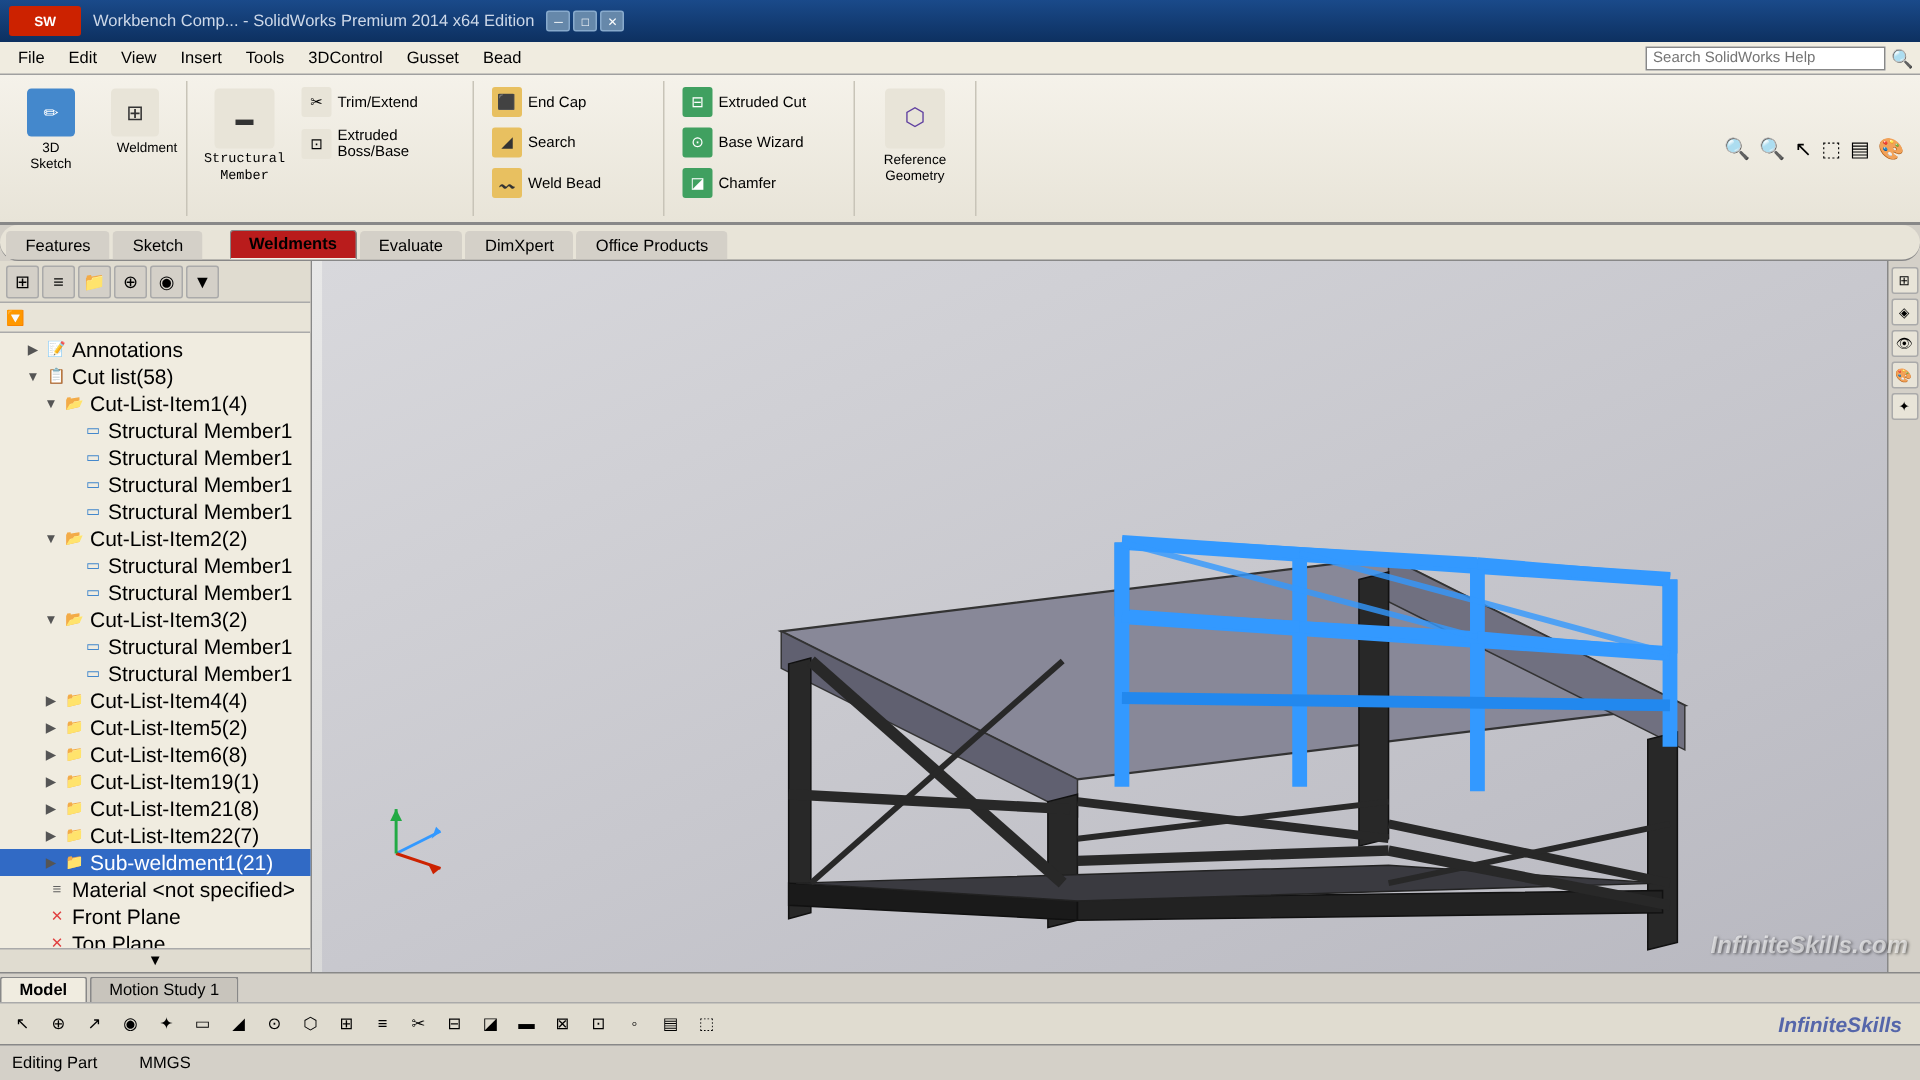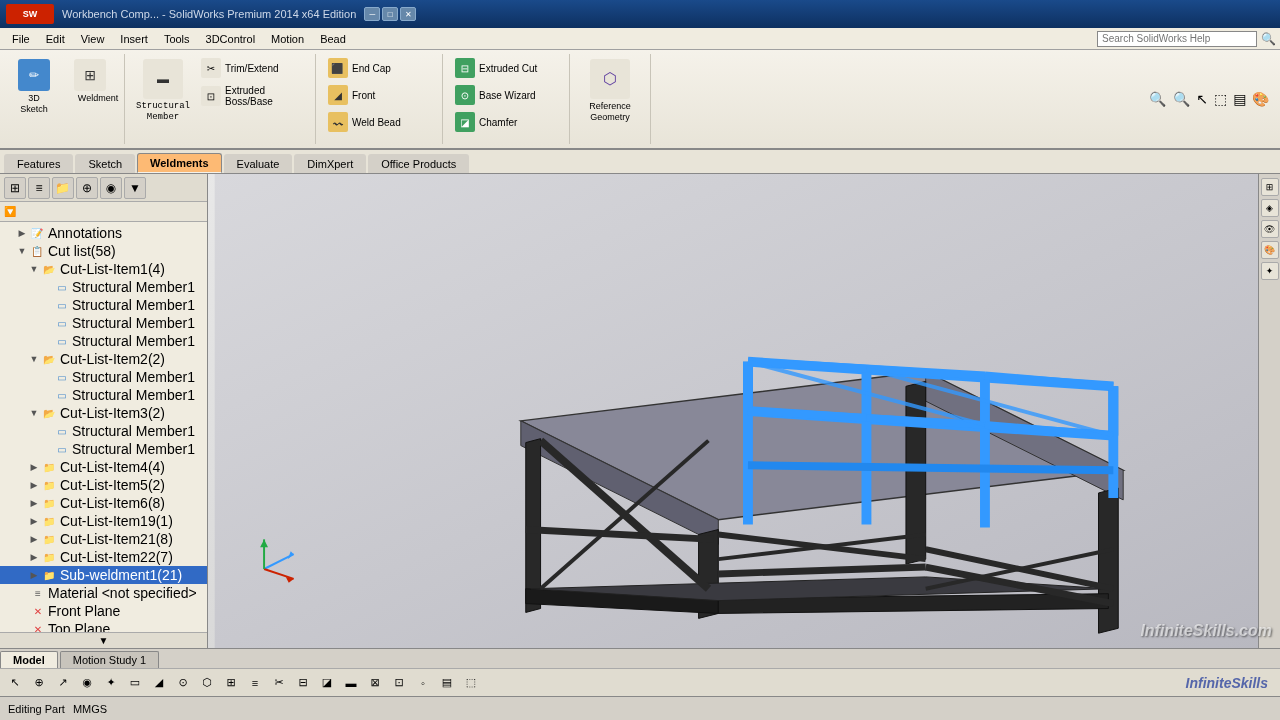"Motion" div.menu-item { text: Motion -> Gusset }
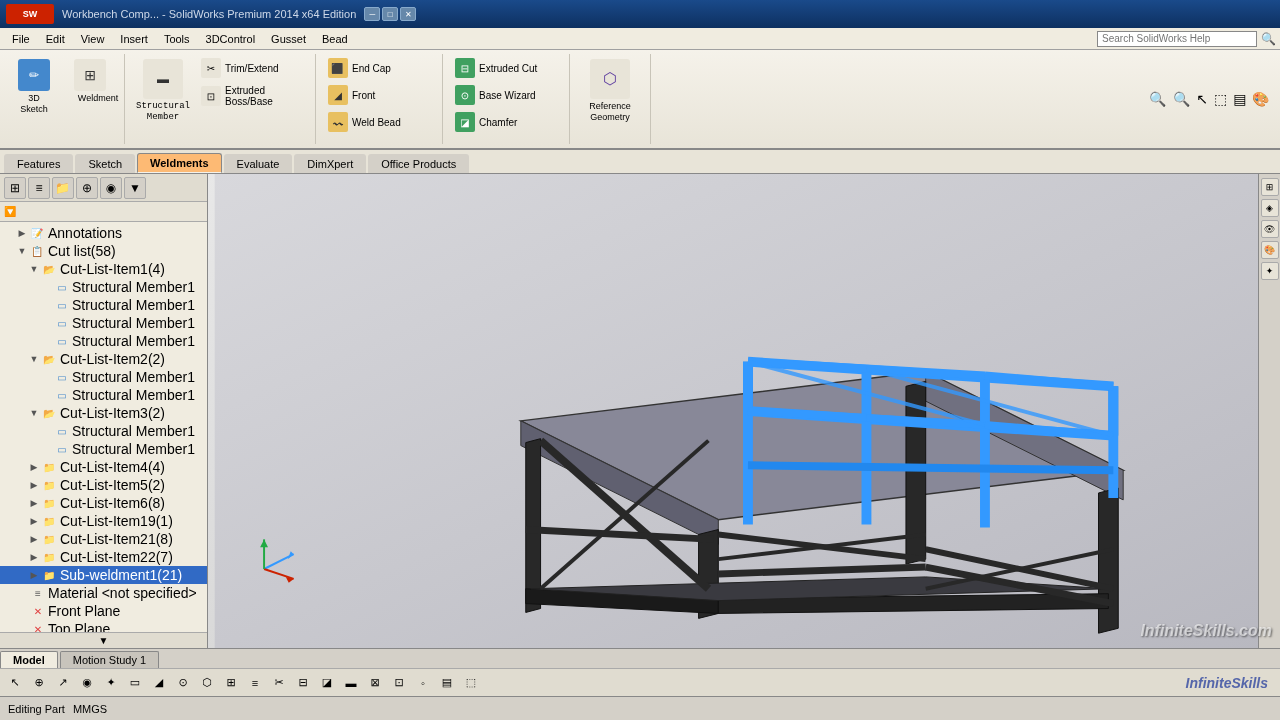"Front" span { text: Front -> Search }
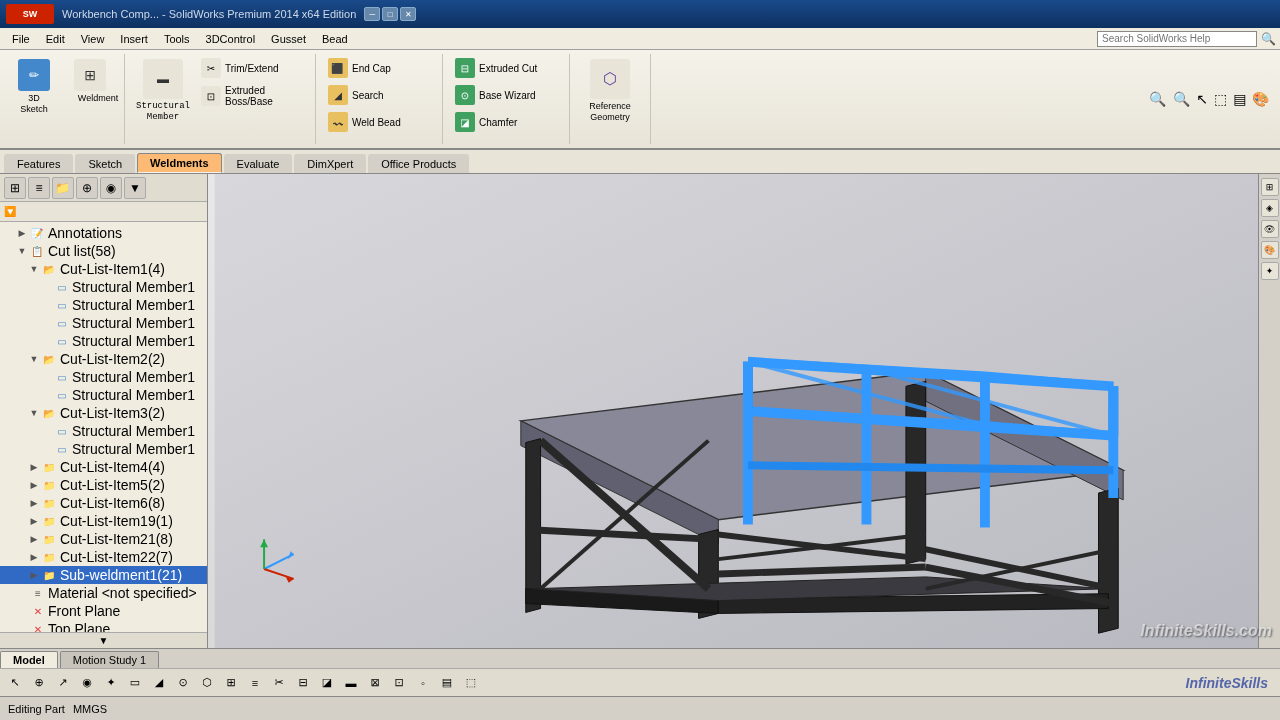"Features" #tabs { border-radius: none -> 12px }
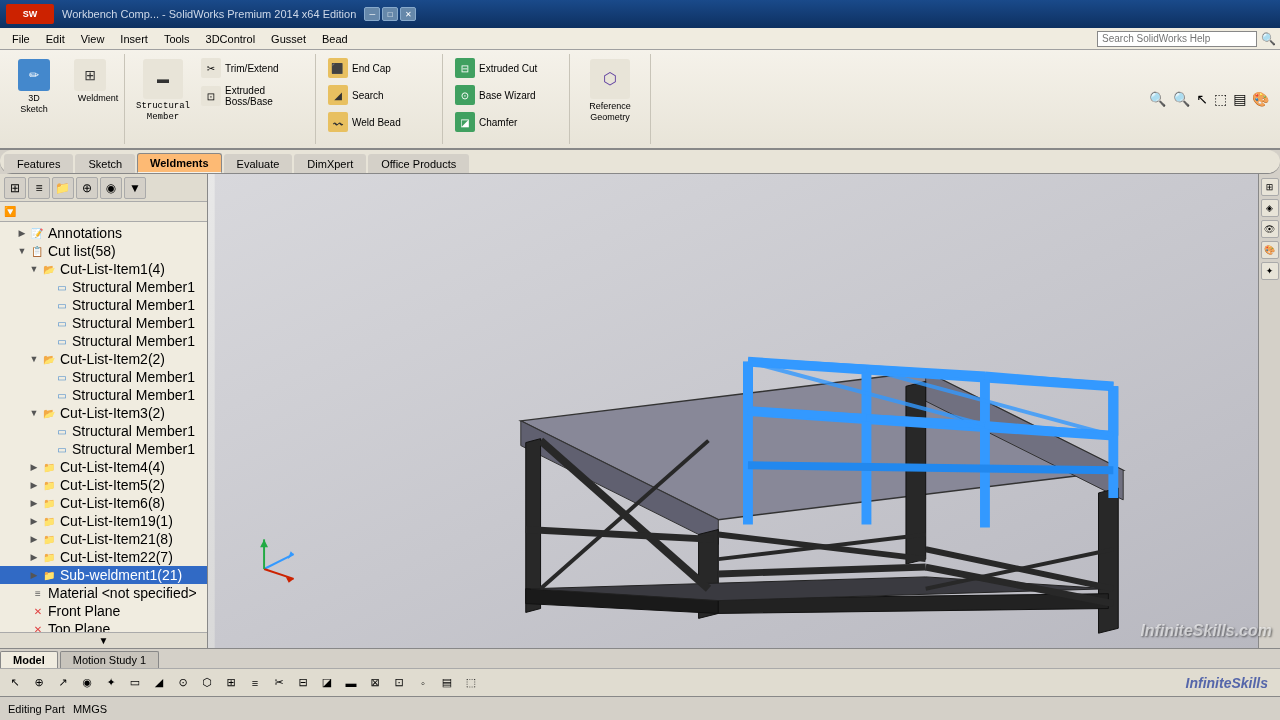"Weldments" .tab.active { background: #fdba74 -> #b91c1c; margin-left: none -> 16px }
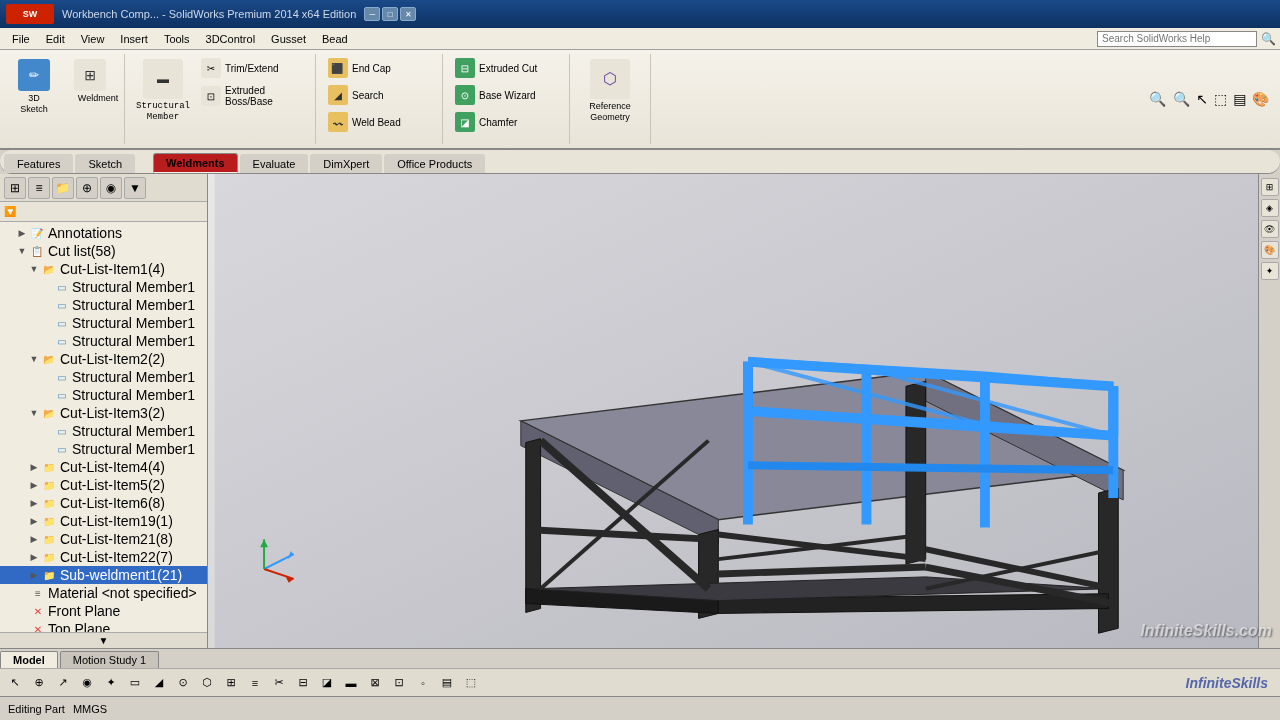"Editing Part" #statusbar .status-right { gap: 8px -> 28px }
